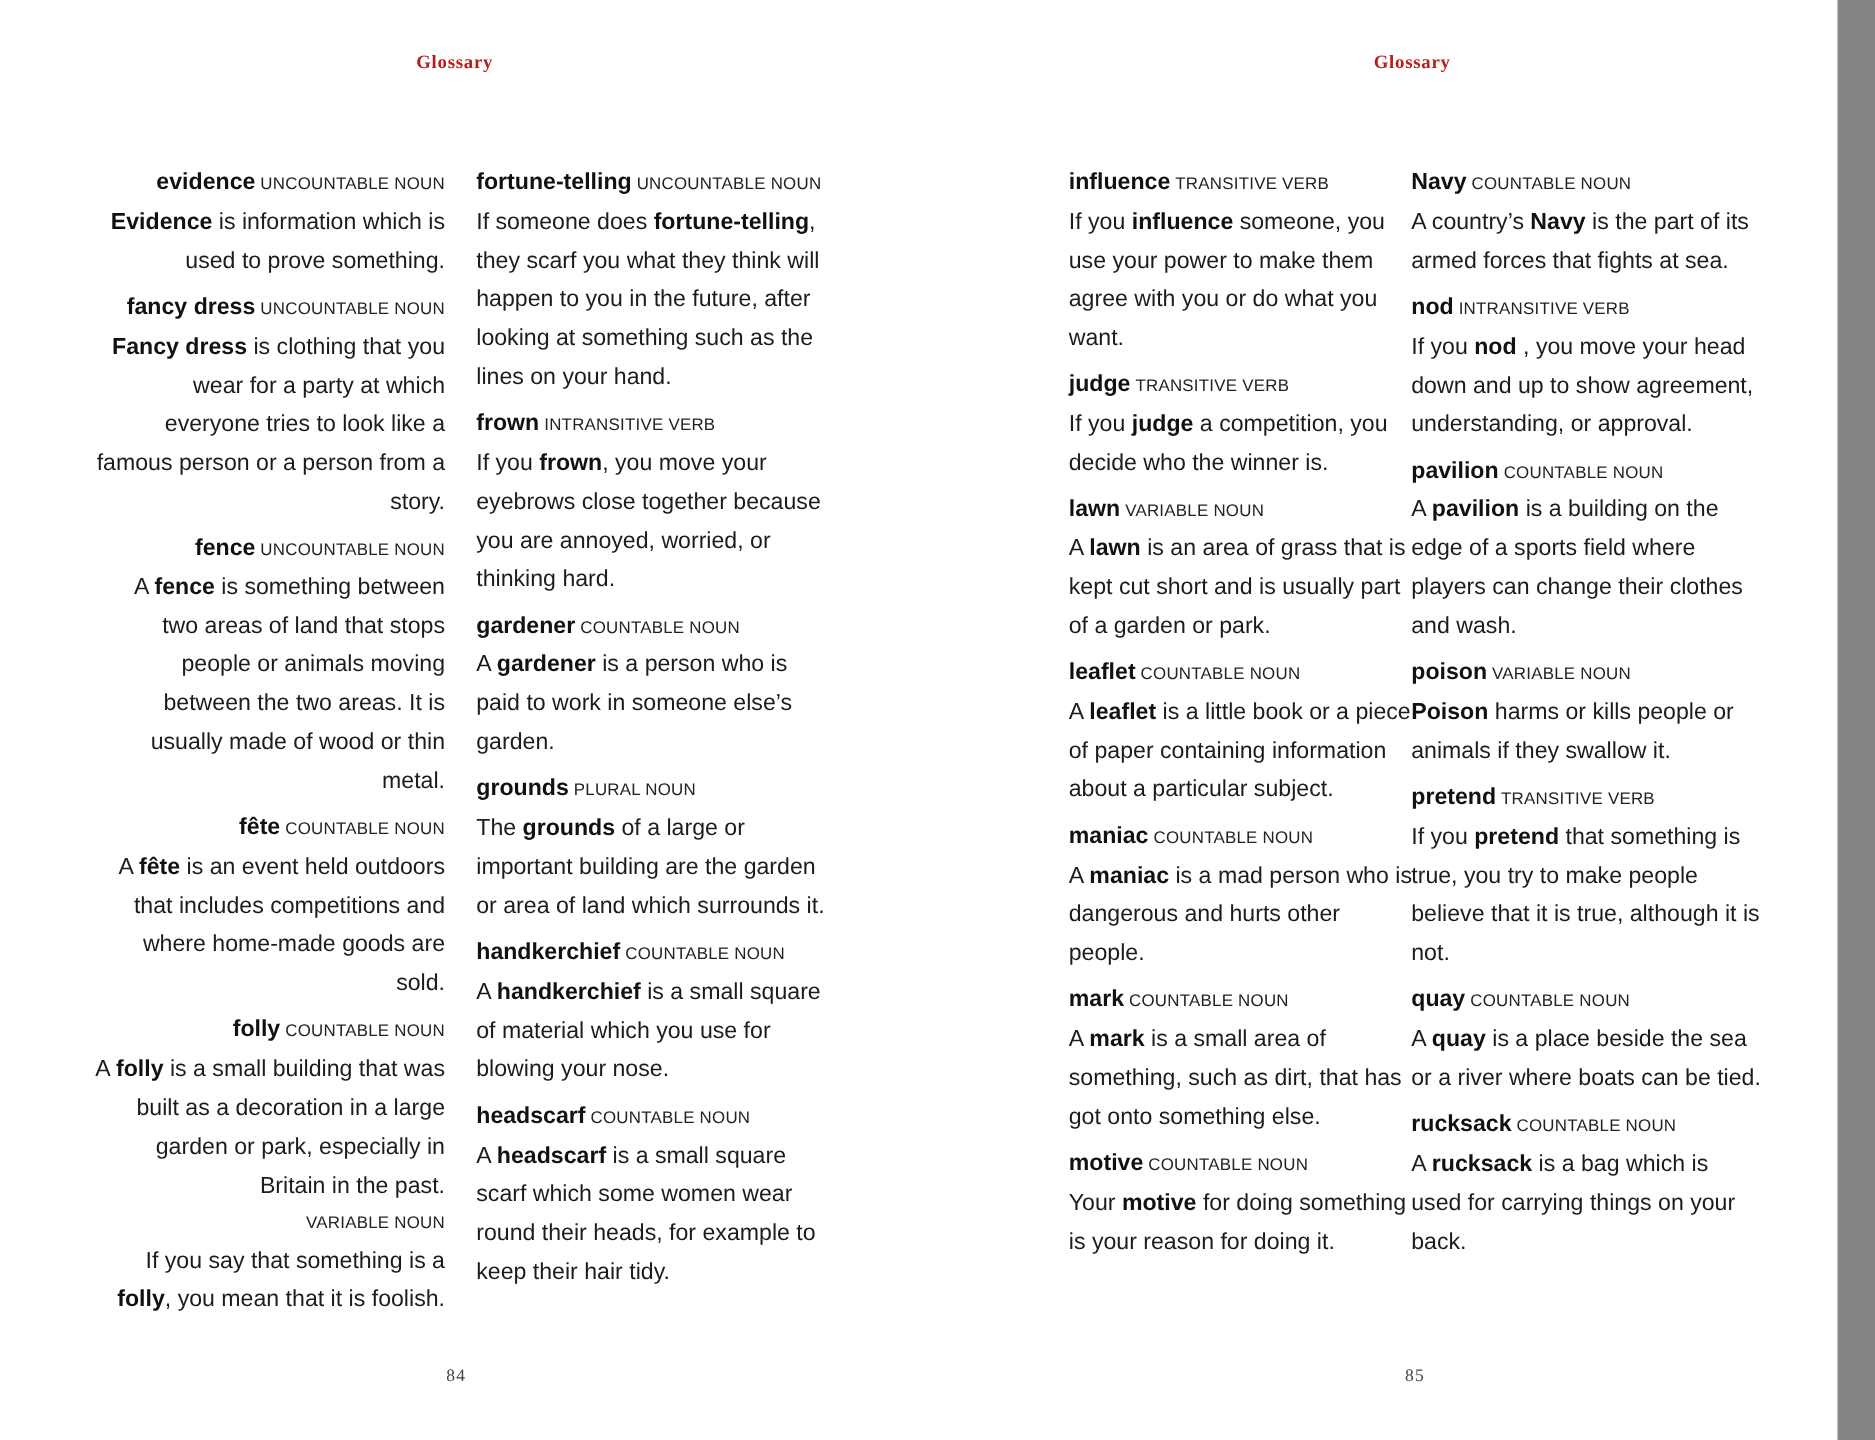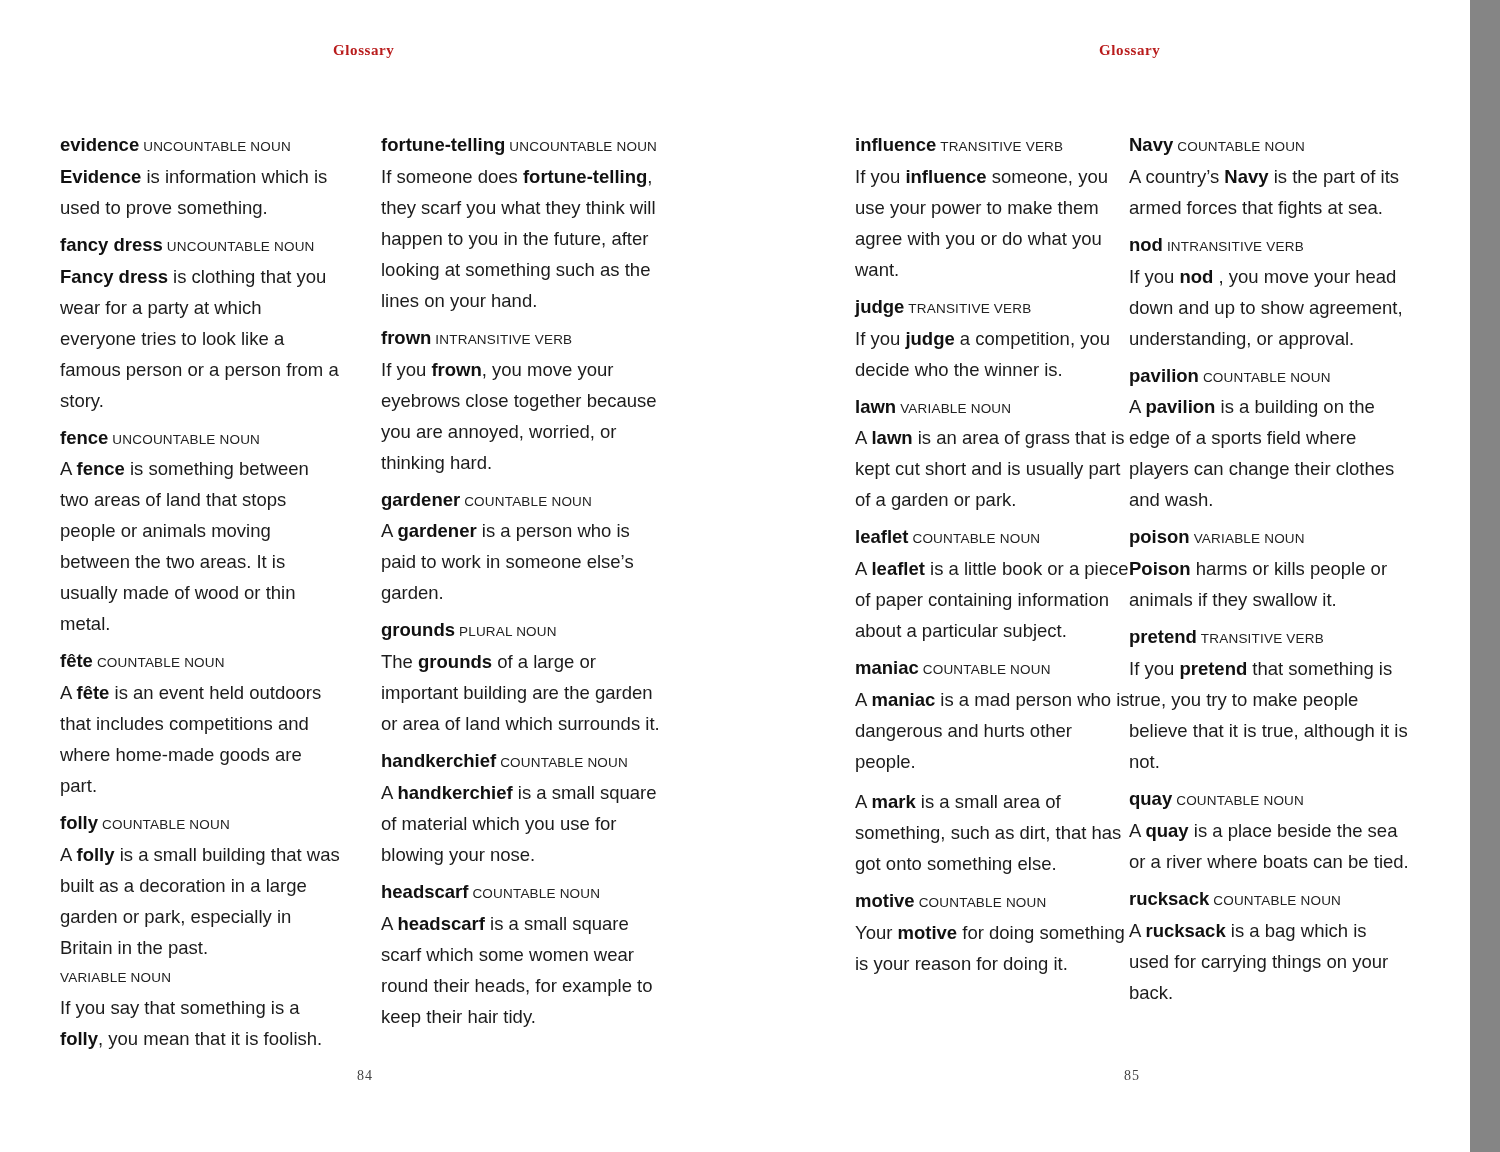"evidence UNCOUNTABLE NOUN" .col-1 { left: 60px -> 74px; text-align: none -> right }
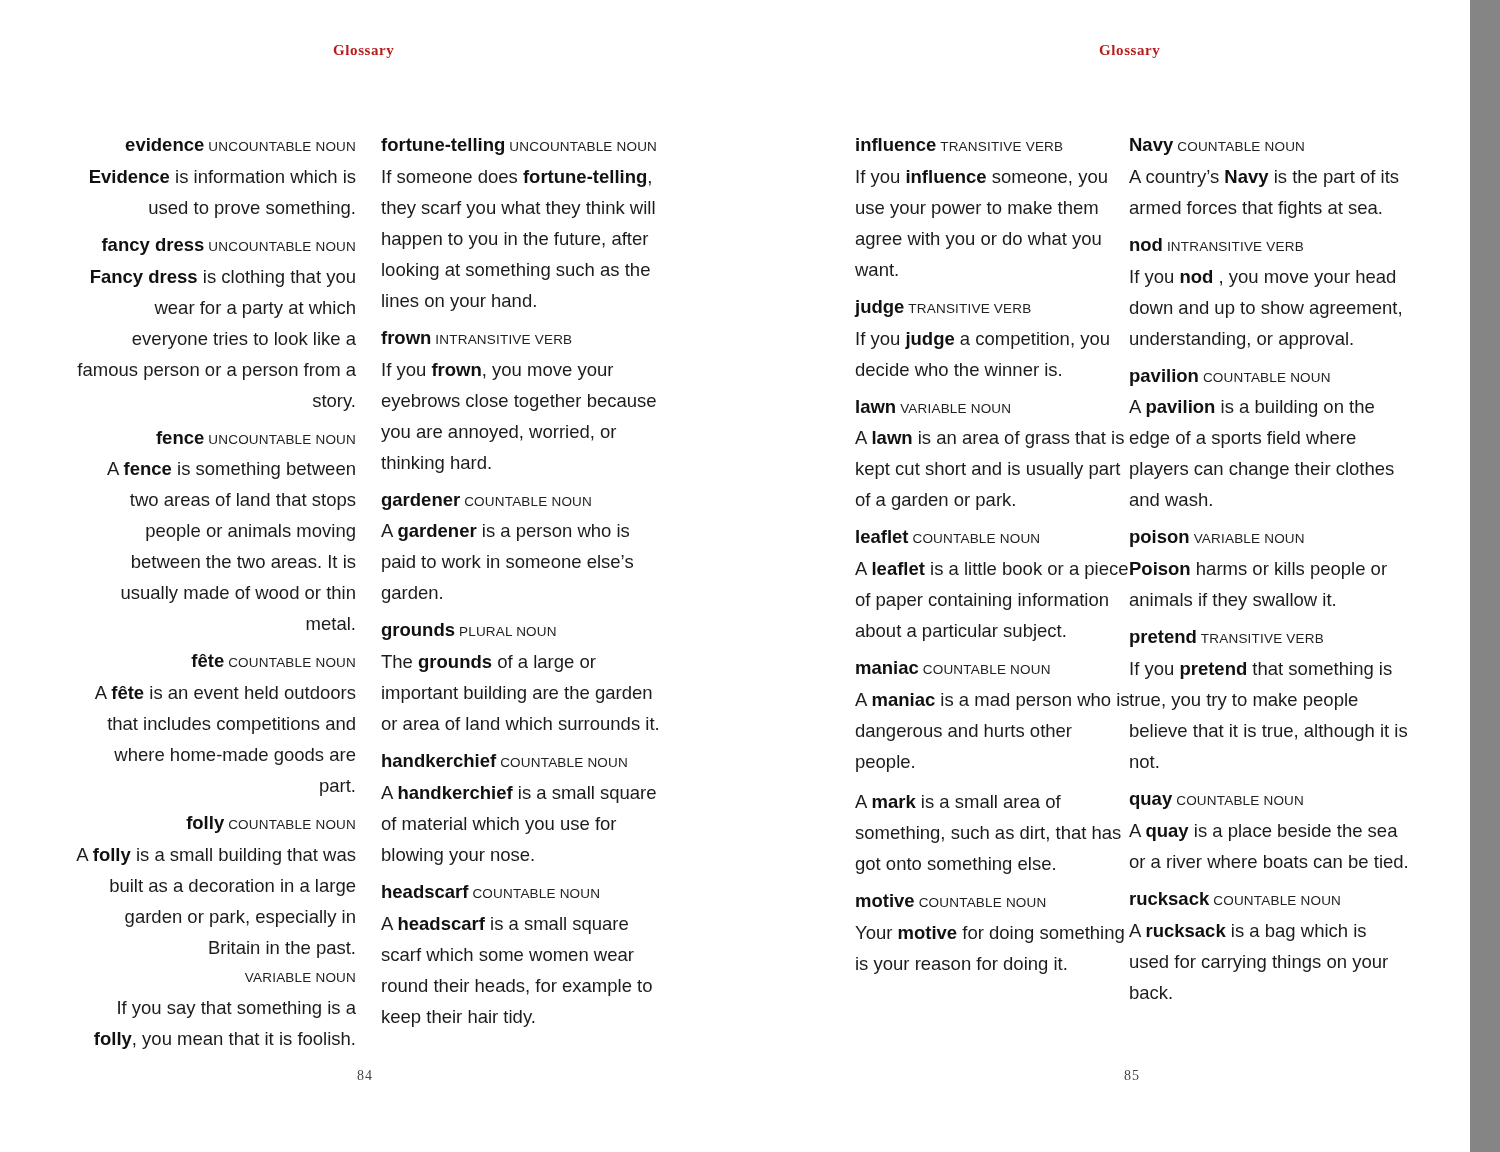"is an event held outdoors" span { text: part -> sold }
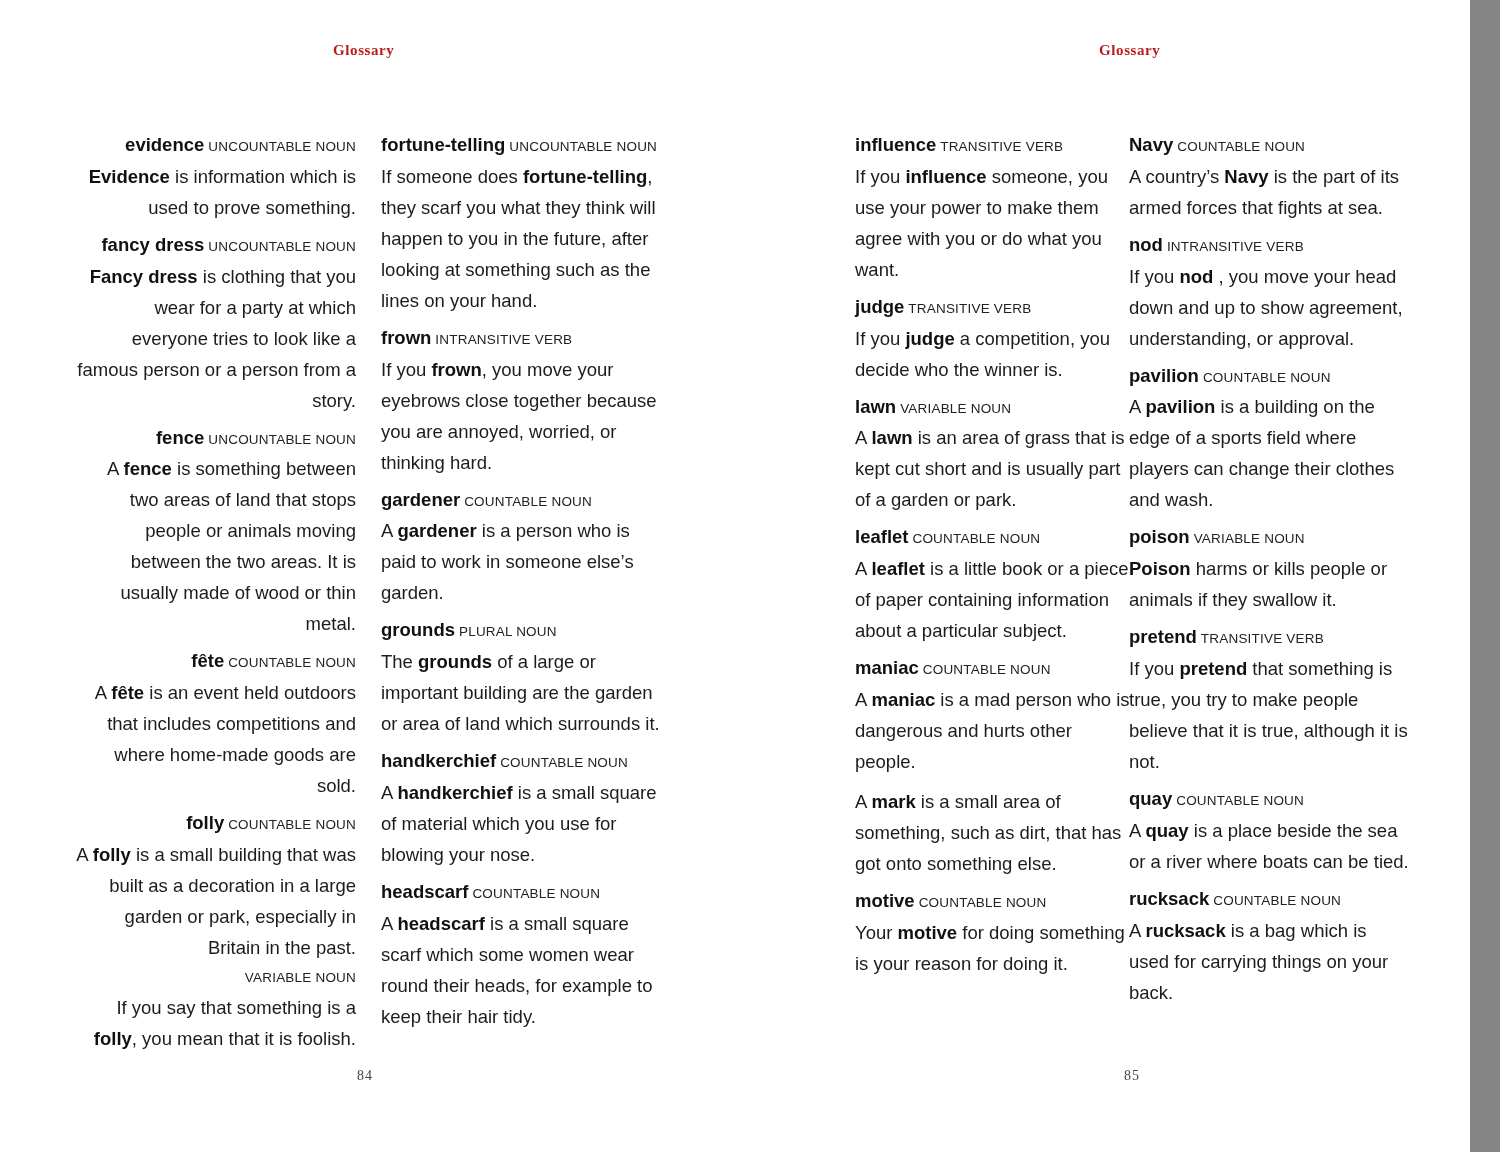"mark COUNTABLE NOUN" div.entry-line { html: none -> <div><span>mark</span><span>COUNTABLE NOUN</span></div> }
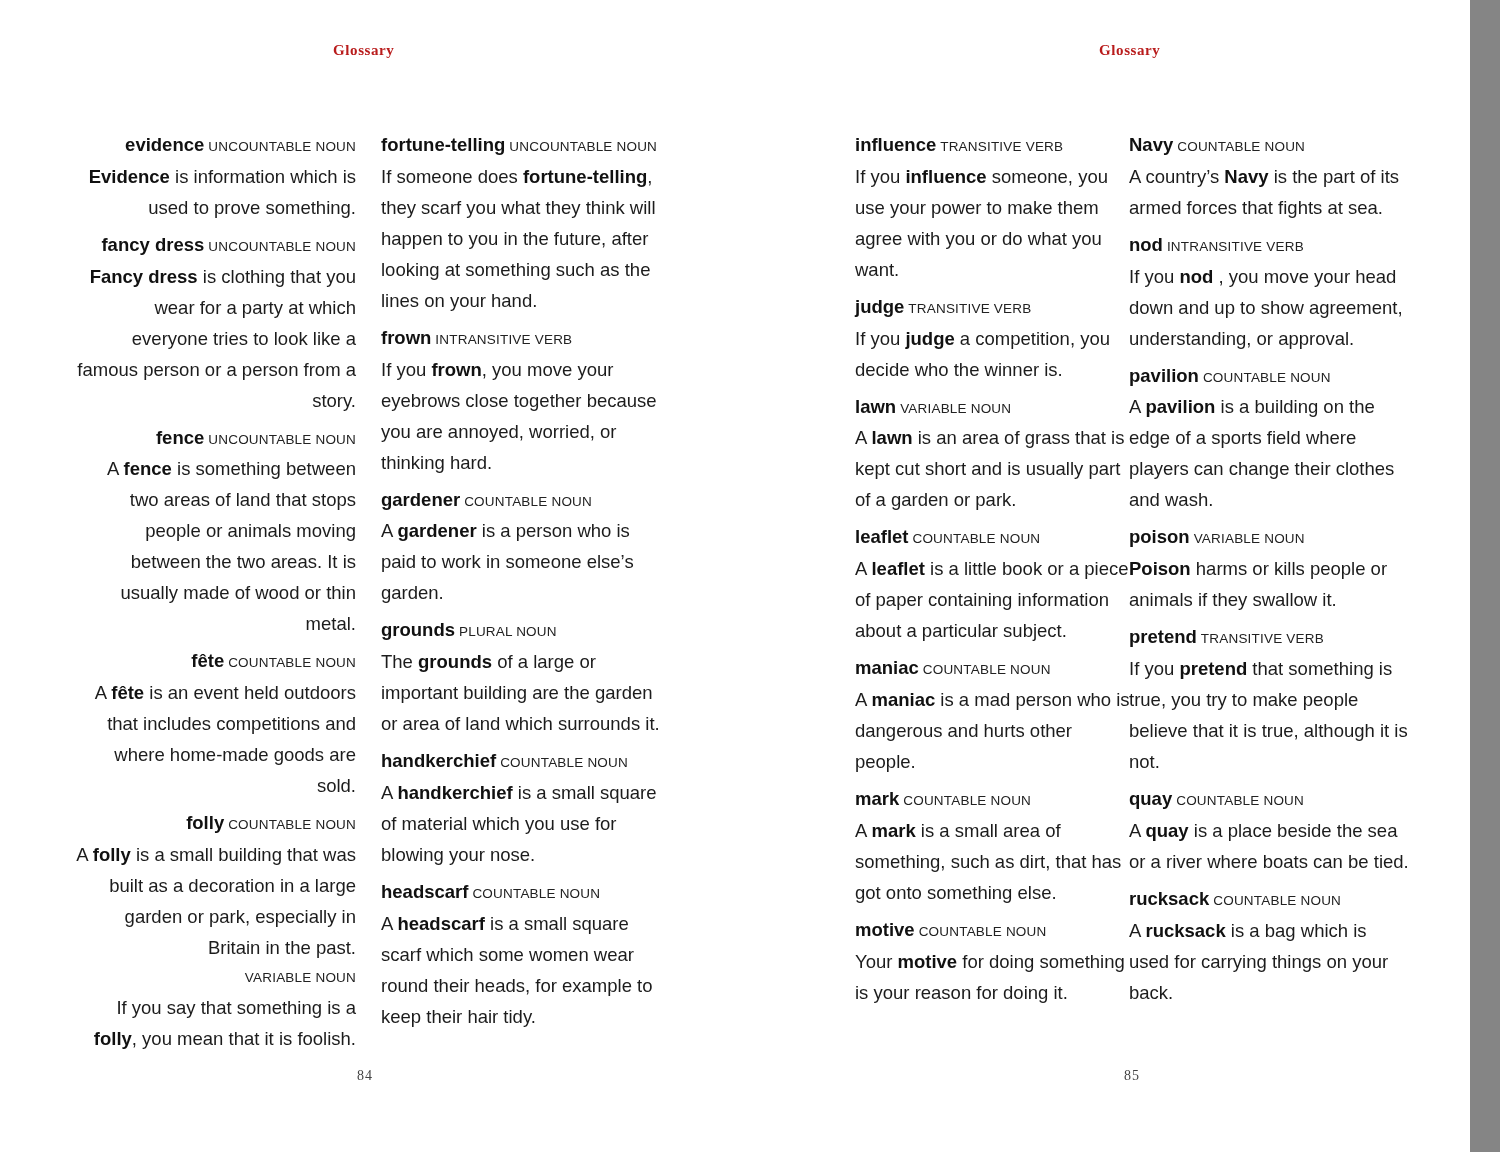"84" .folio { top: 1068px -> 1094px }
